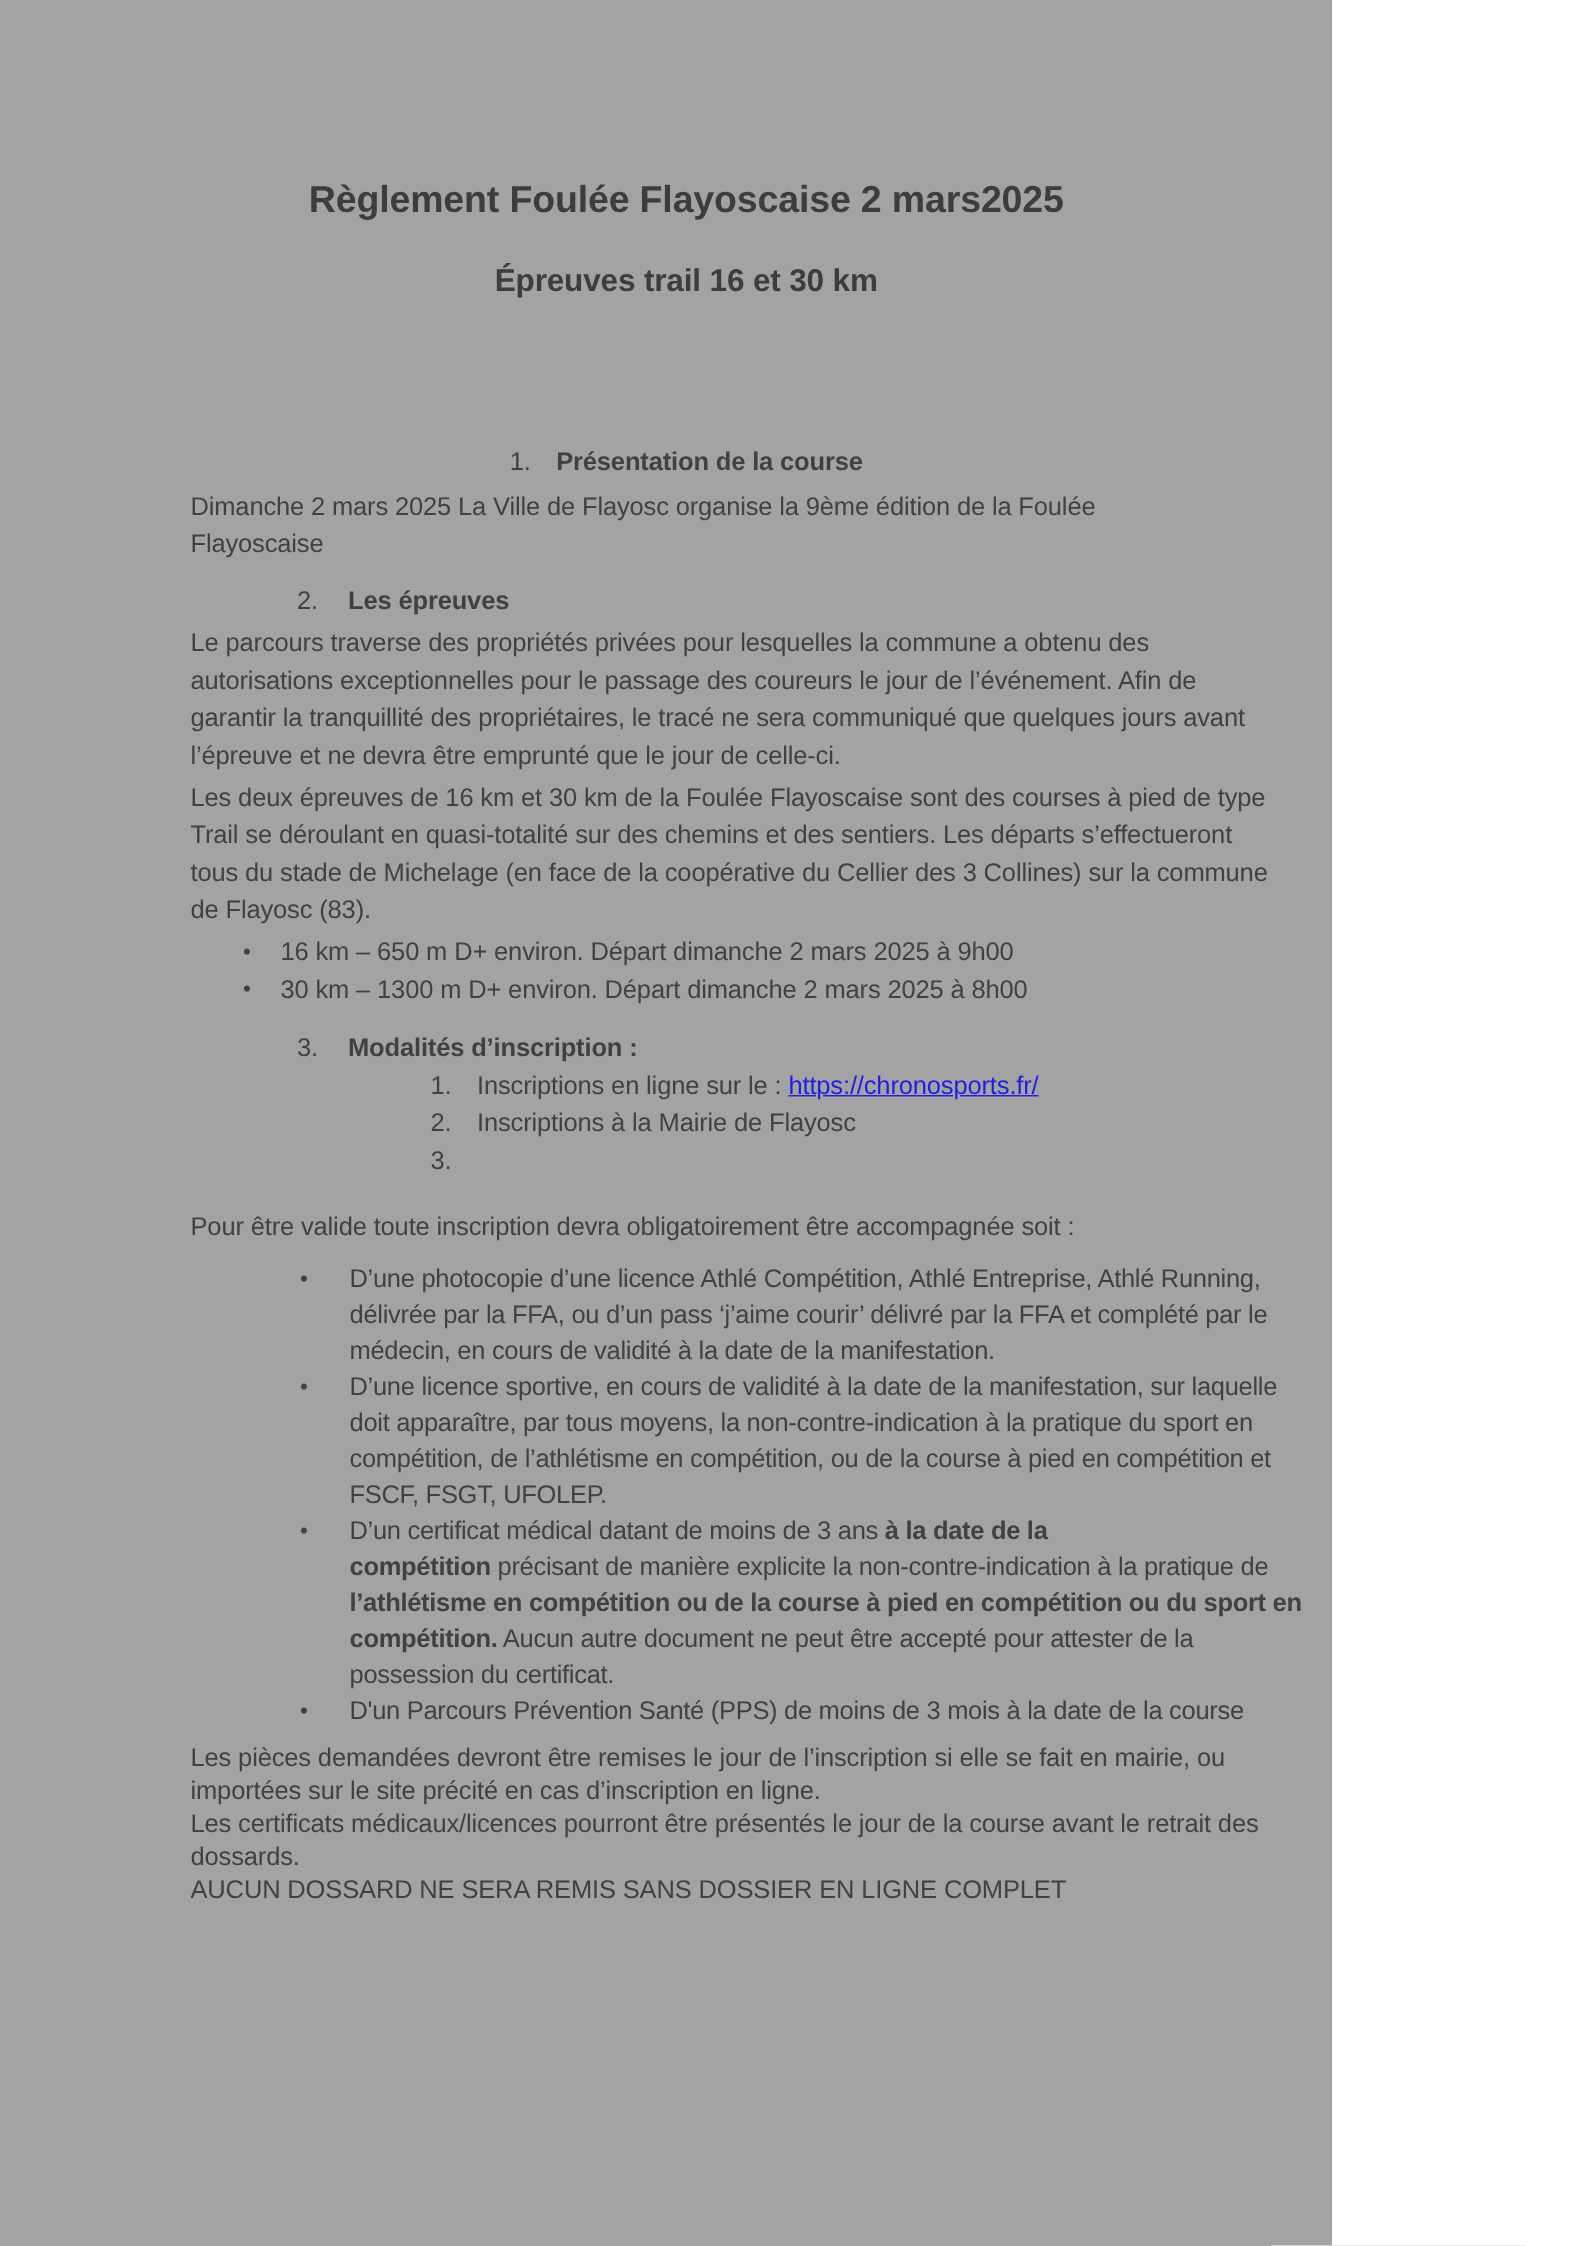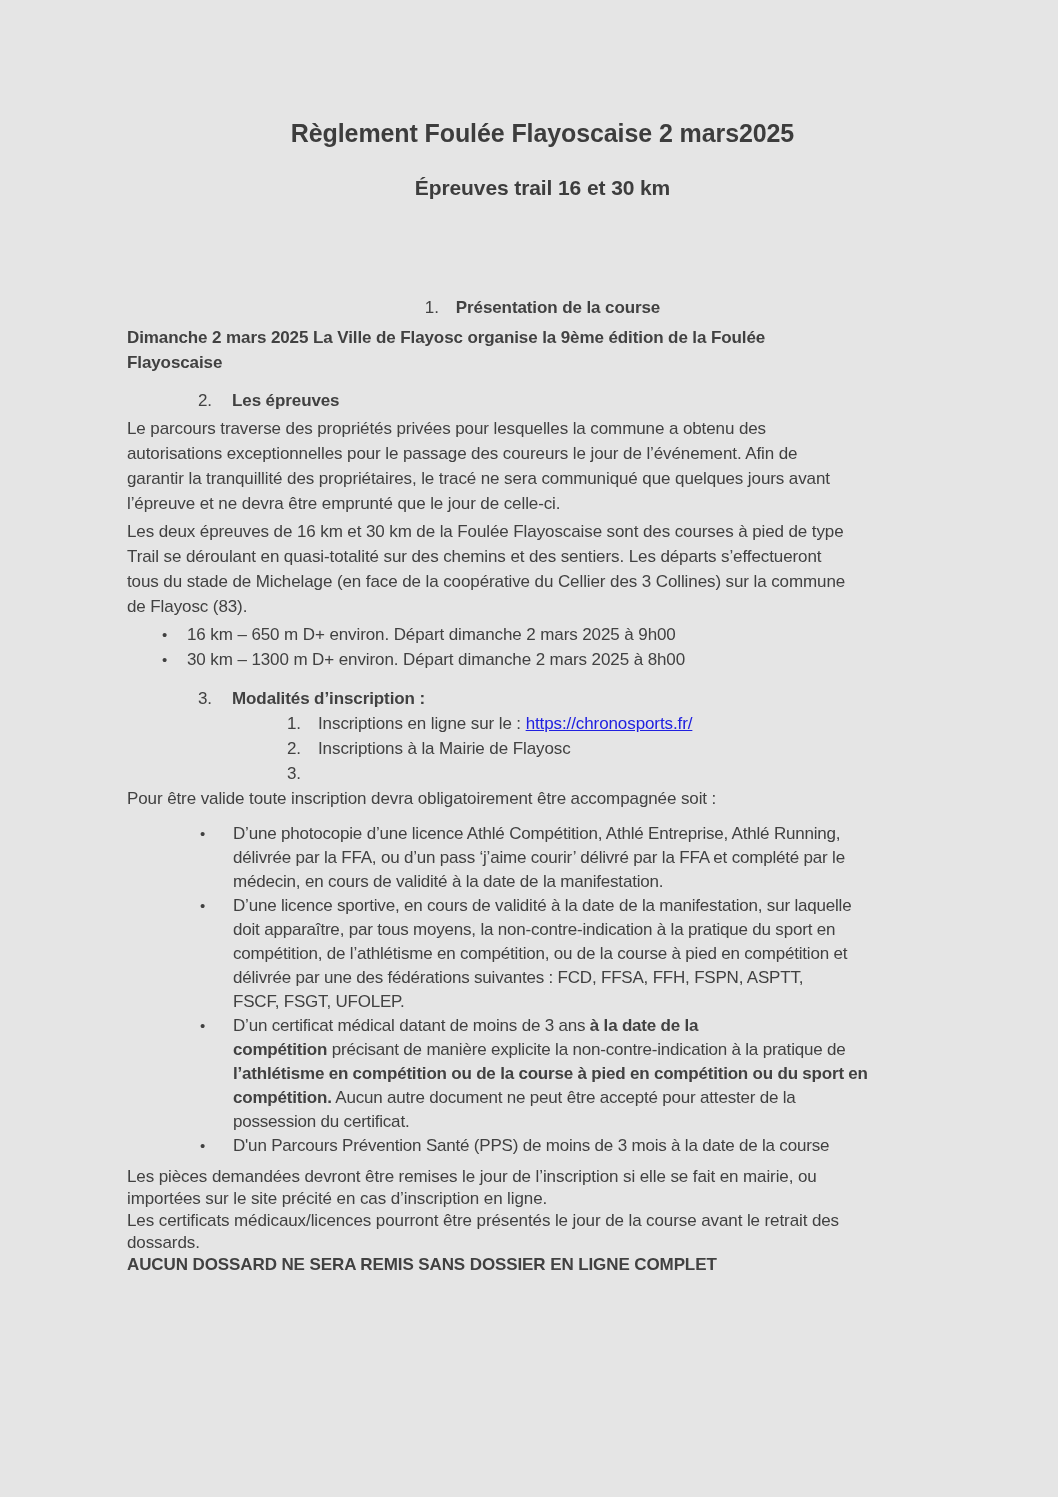"Règlement Foulée Flayoscaise 2 mars2025" .page { background: #e5e5e5 -> #a3a3a3; width: 1058px -> 888px }
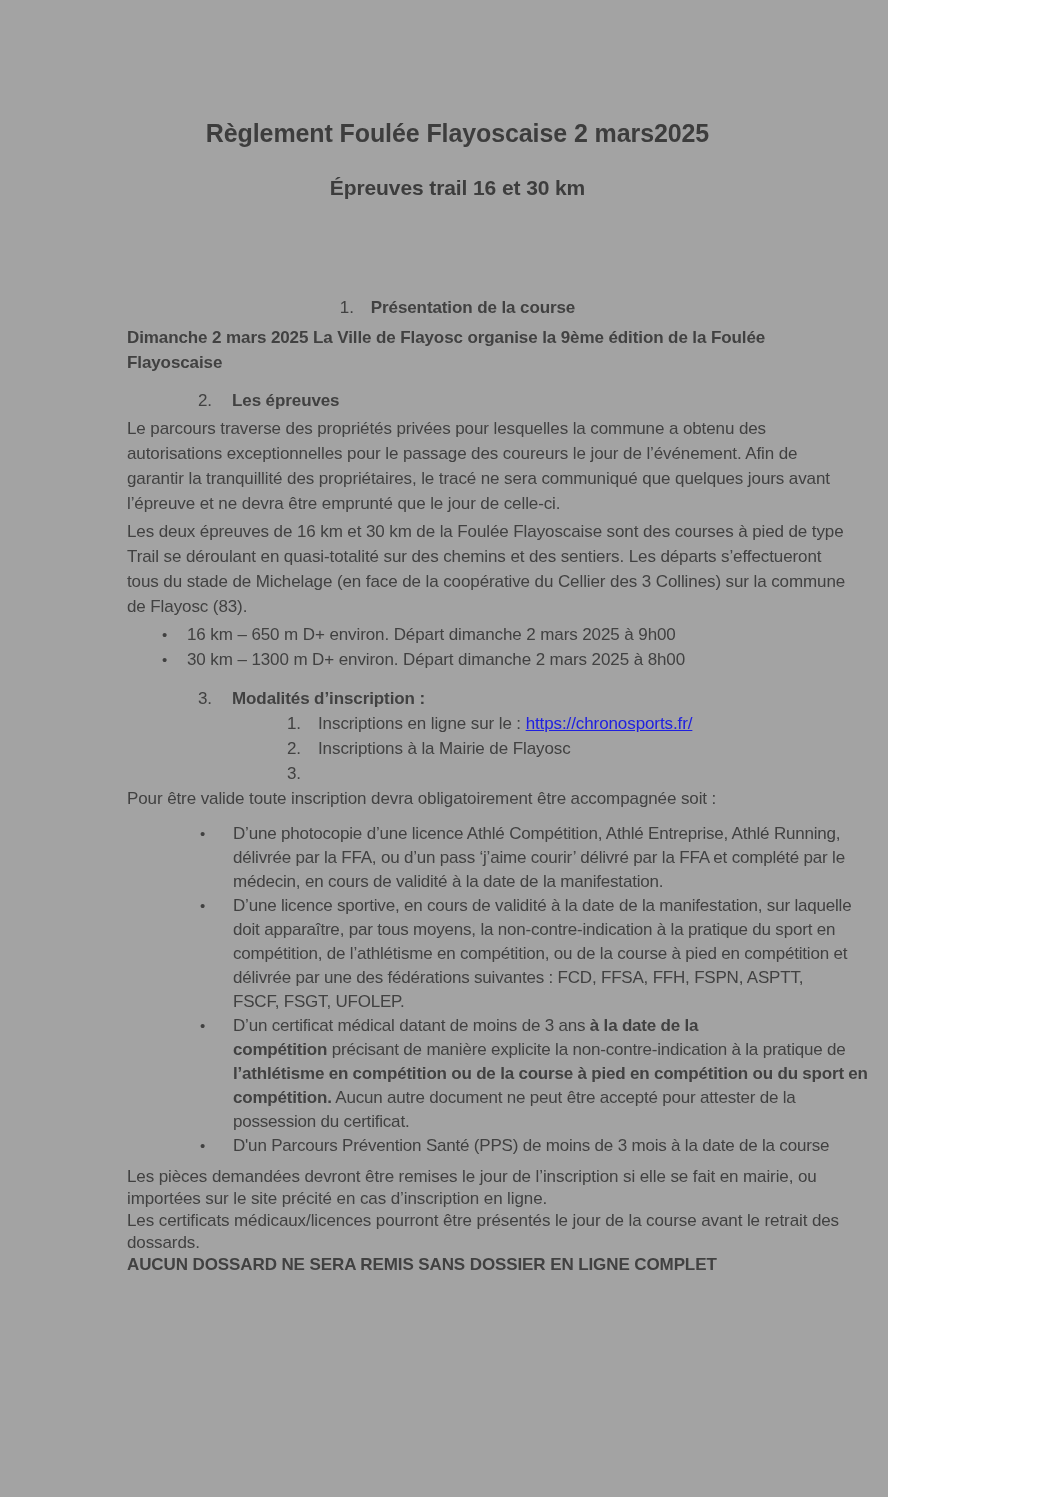"Dimanche 2 mars 2025 La" .bold { font-weight: bold -> normal }
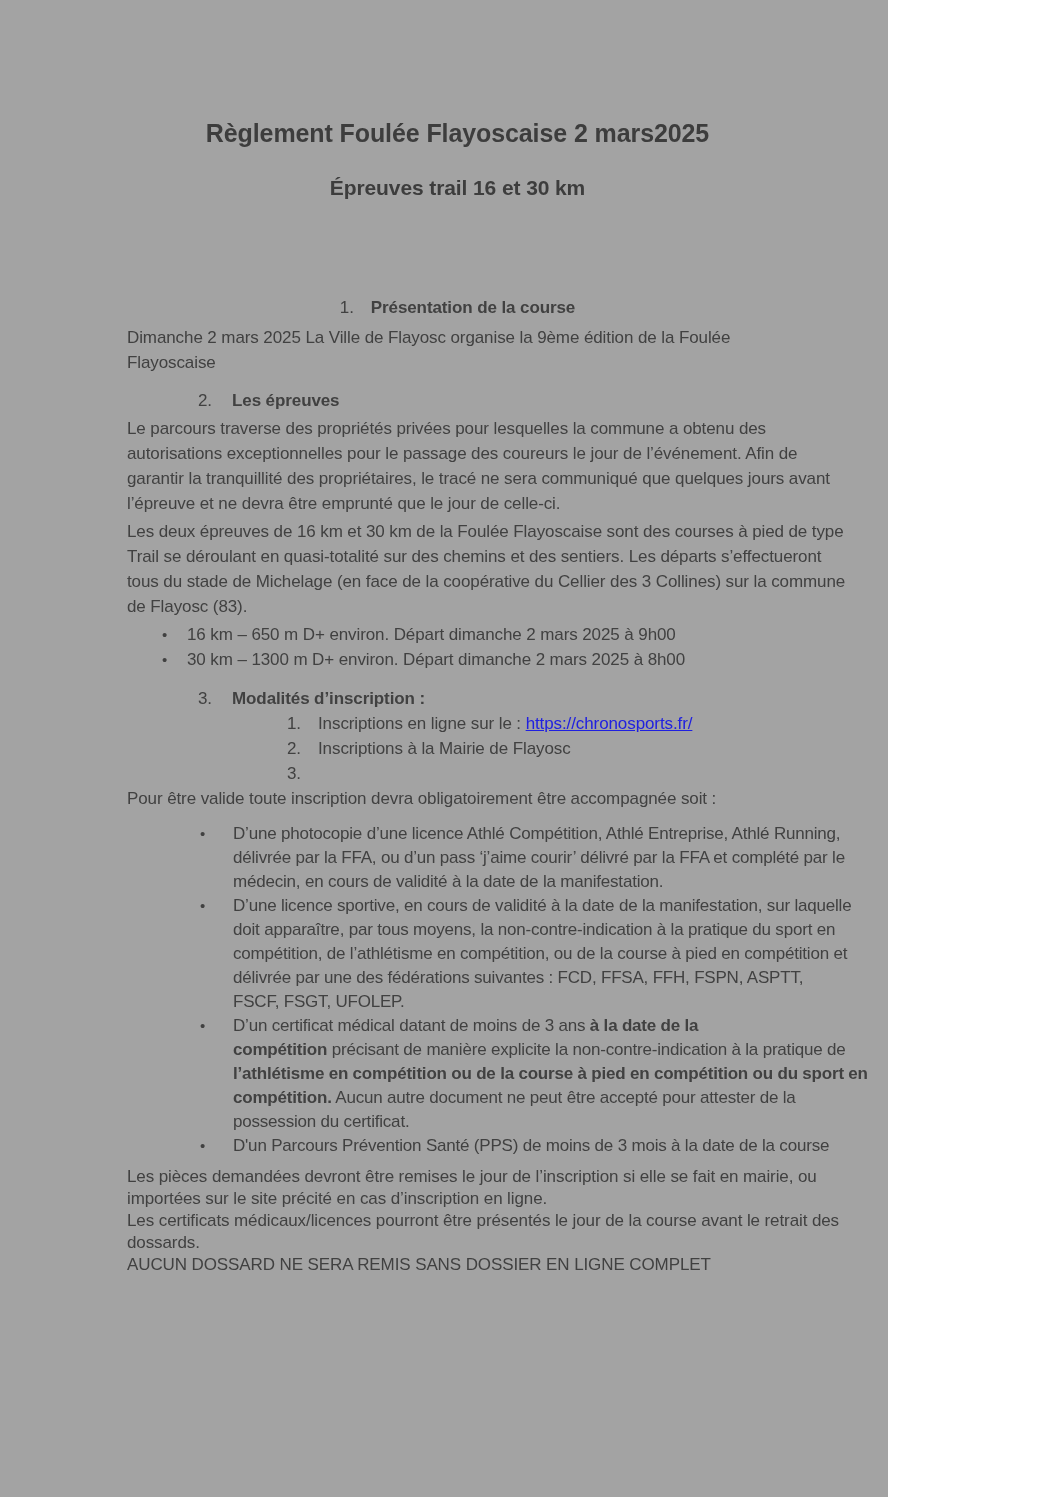"Pour être valide toute inscription" .mt11 { margin-top: 0 -> 19px }
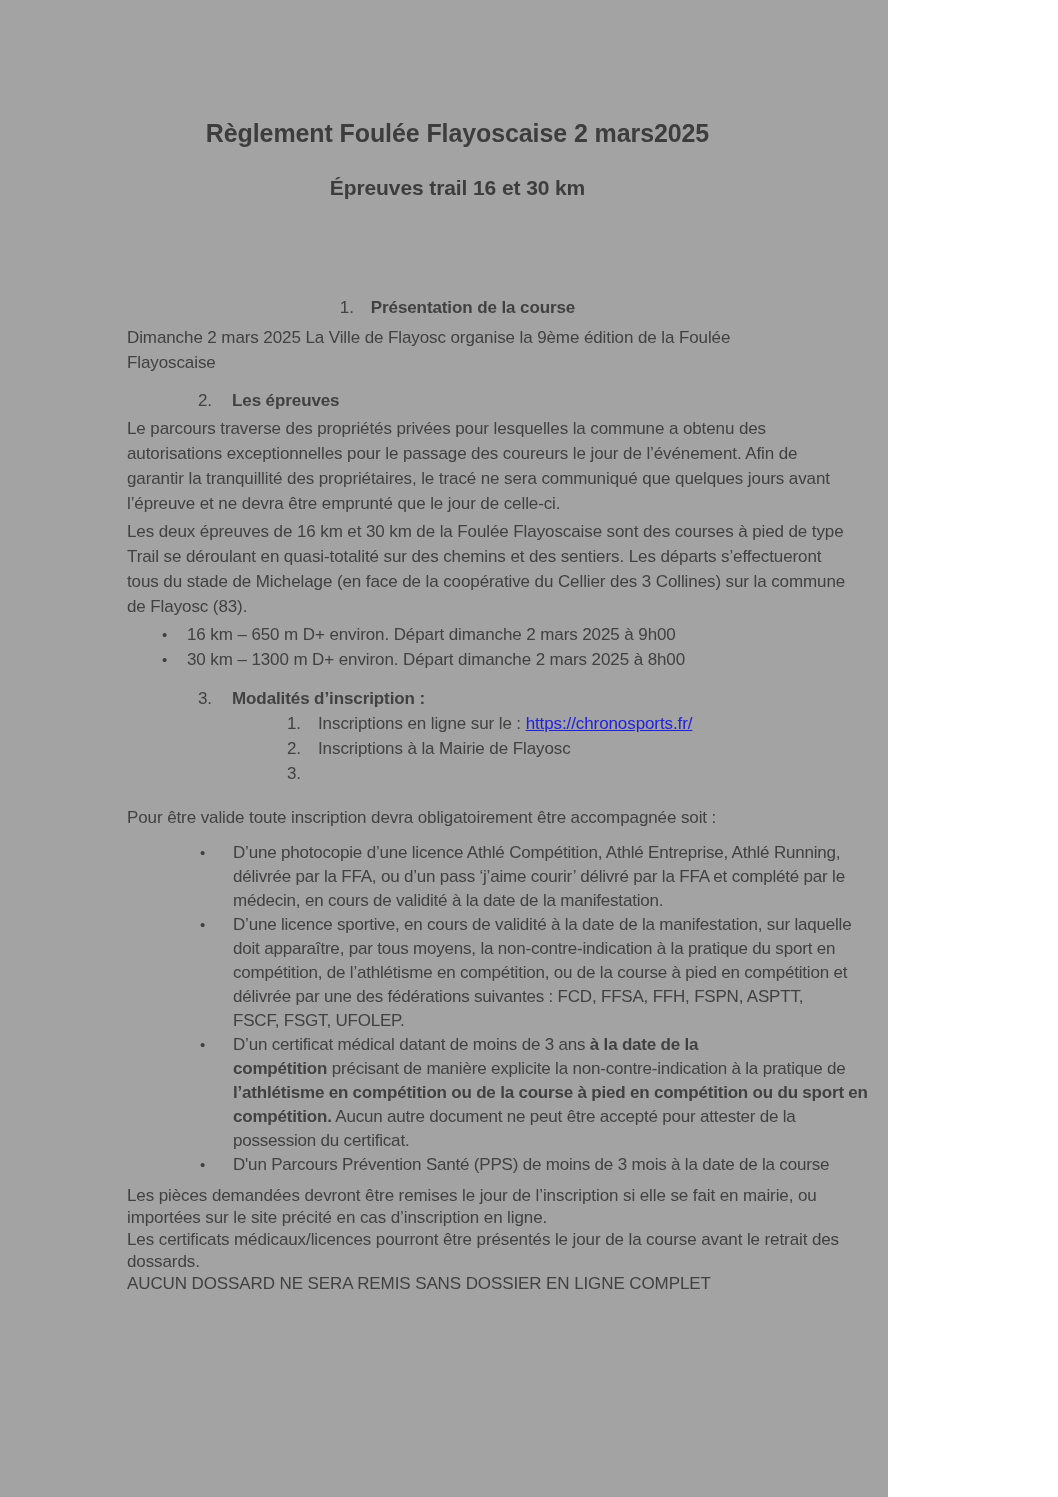"délivrée par une des fédérations" div.ln { html: <div>délivrée par une des fédérations suivantes : FCD, FFSA, FFH, FSPN, ASPTT,</div> -> none }
